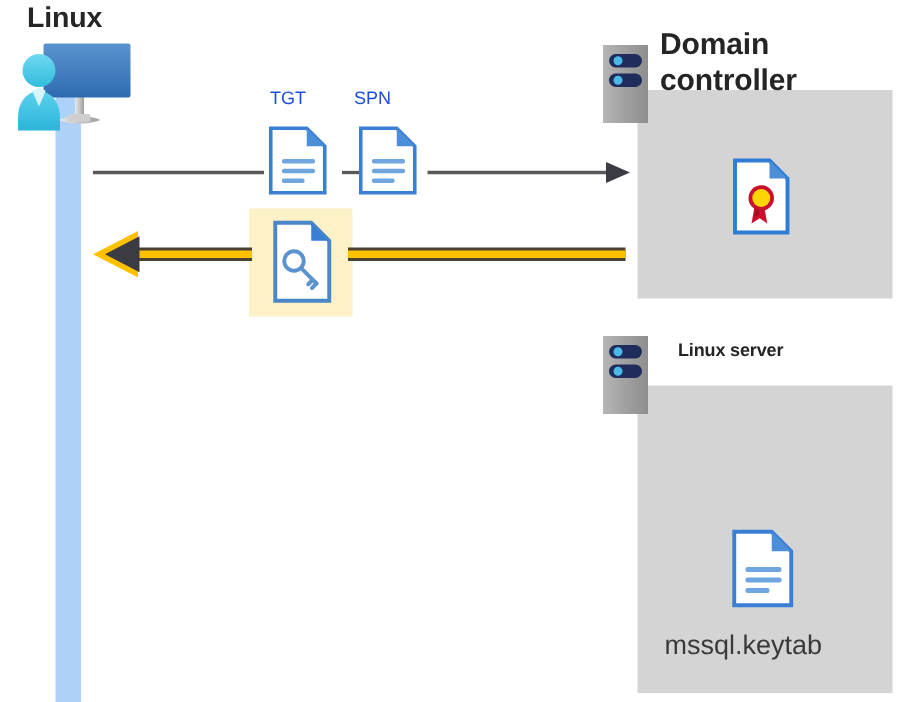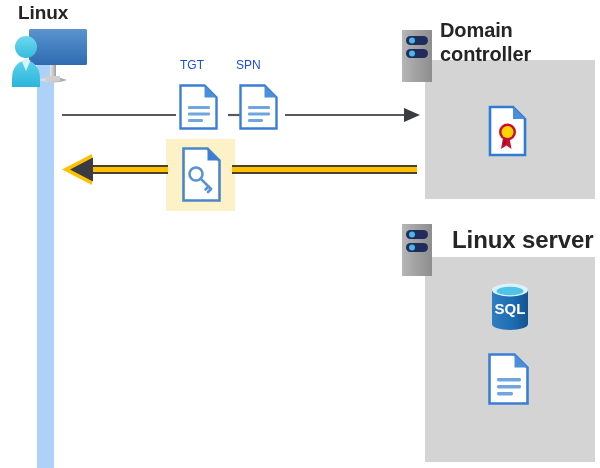"Linux server" #linux-title { font-size: 24px -> 12px }
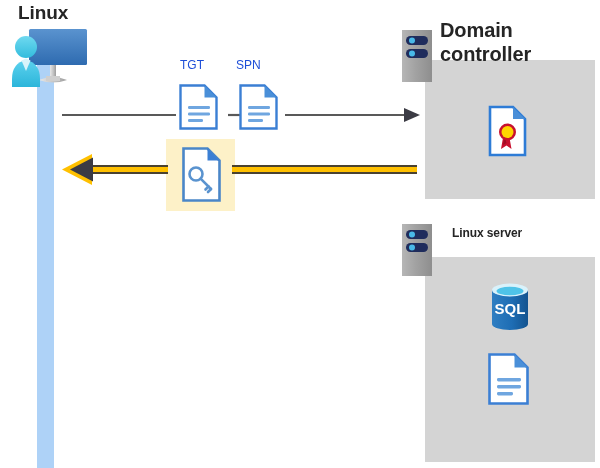"SQL" div.abs { html: <div> <svg> <defs> <linearGradient> <stop></stop> <stop></stop> <stop></stop> </linearGradient> </defs> <path></path> <ellipse></ellipse> <ellipse></ellipse> <text>SQL</text> </svg> </div> -> none }
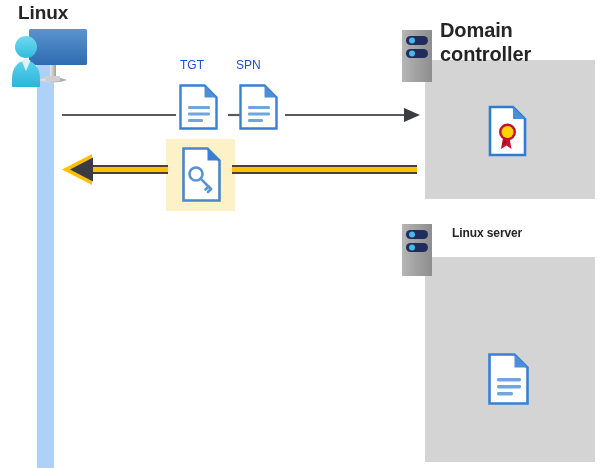"mssql.keytab" div.abs { html: none -> <div>mssql.keytab</div> }
